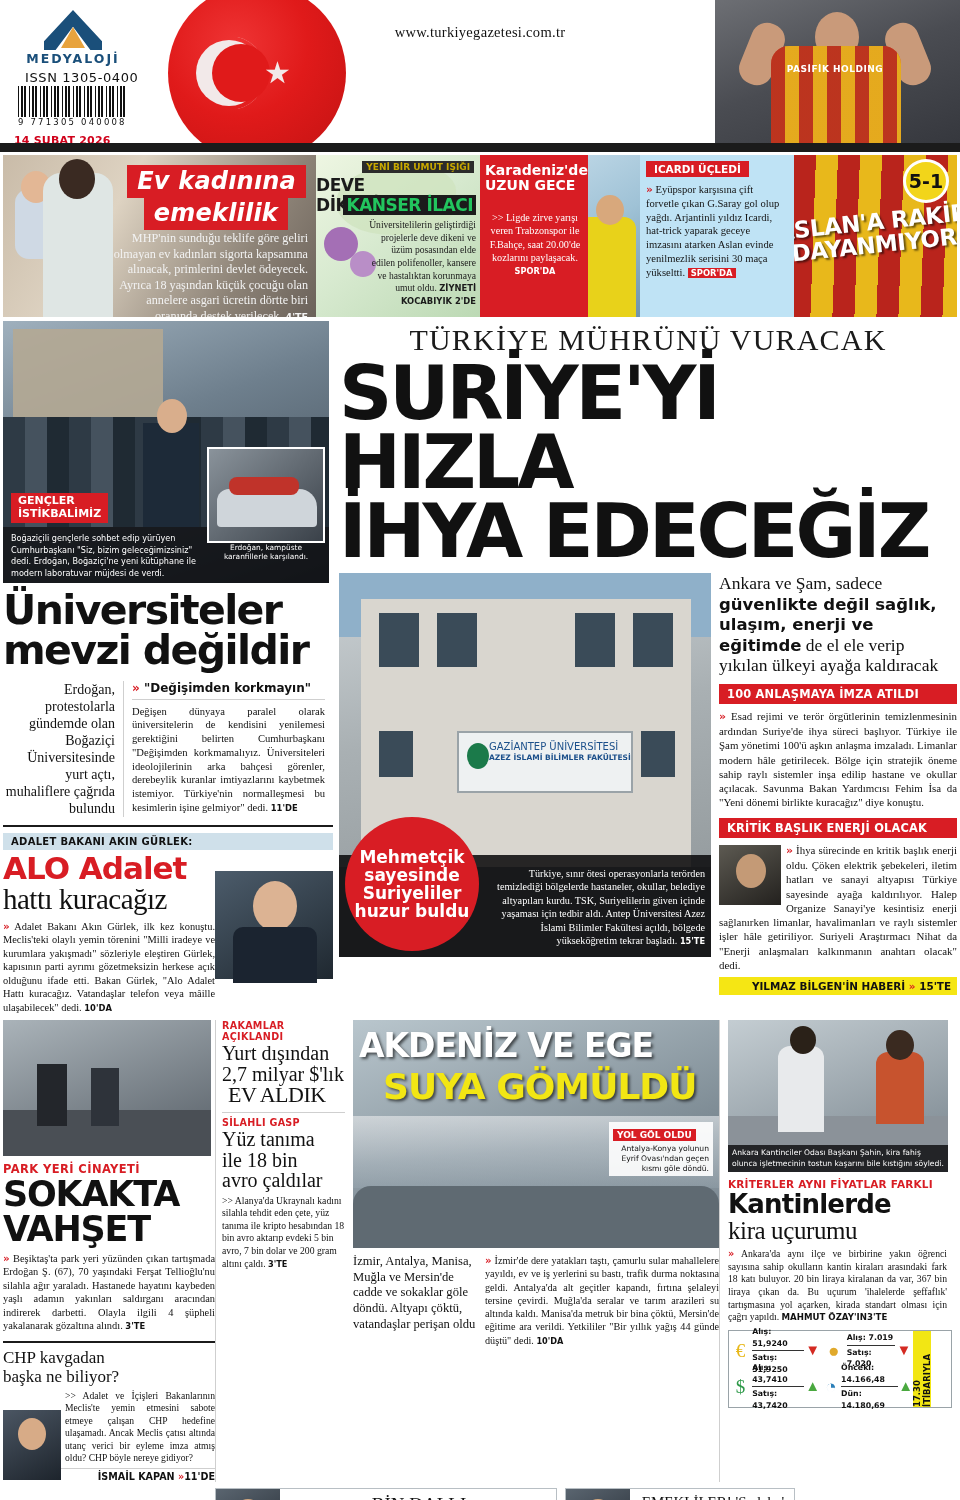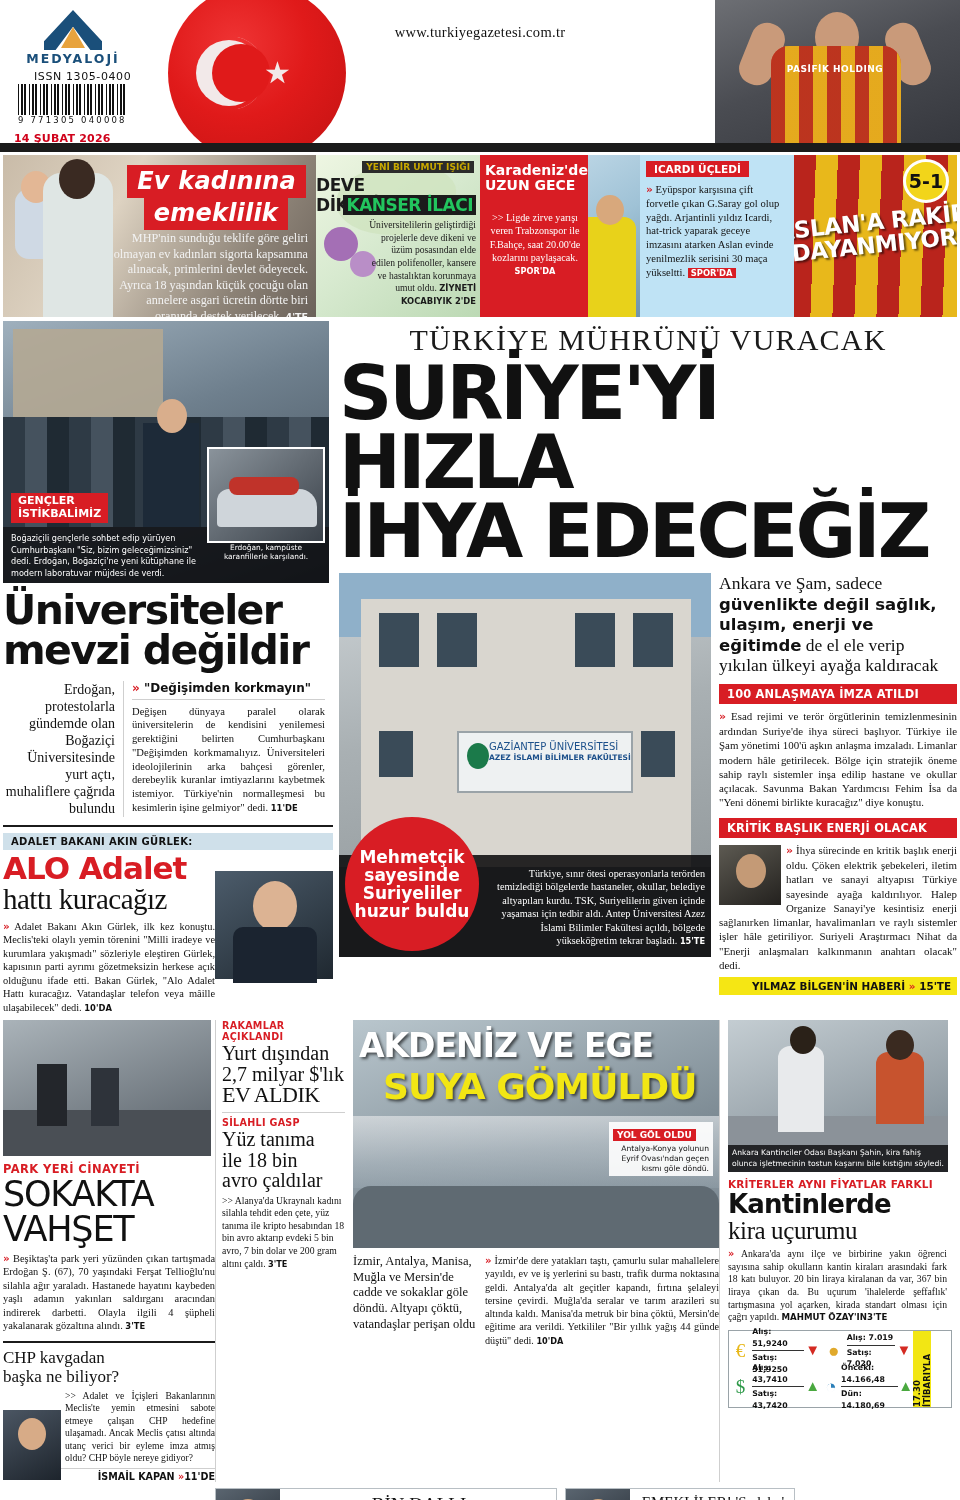"ISSN 1305-0400" .issn { font-size: 11px -> 13px; margin-left: 20px -> 11px }
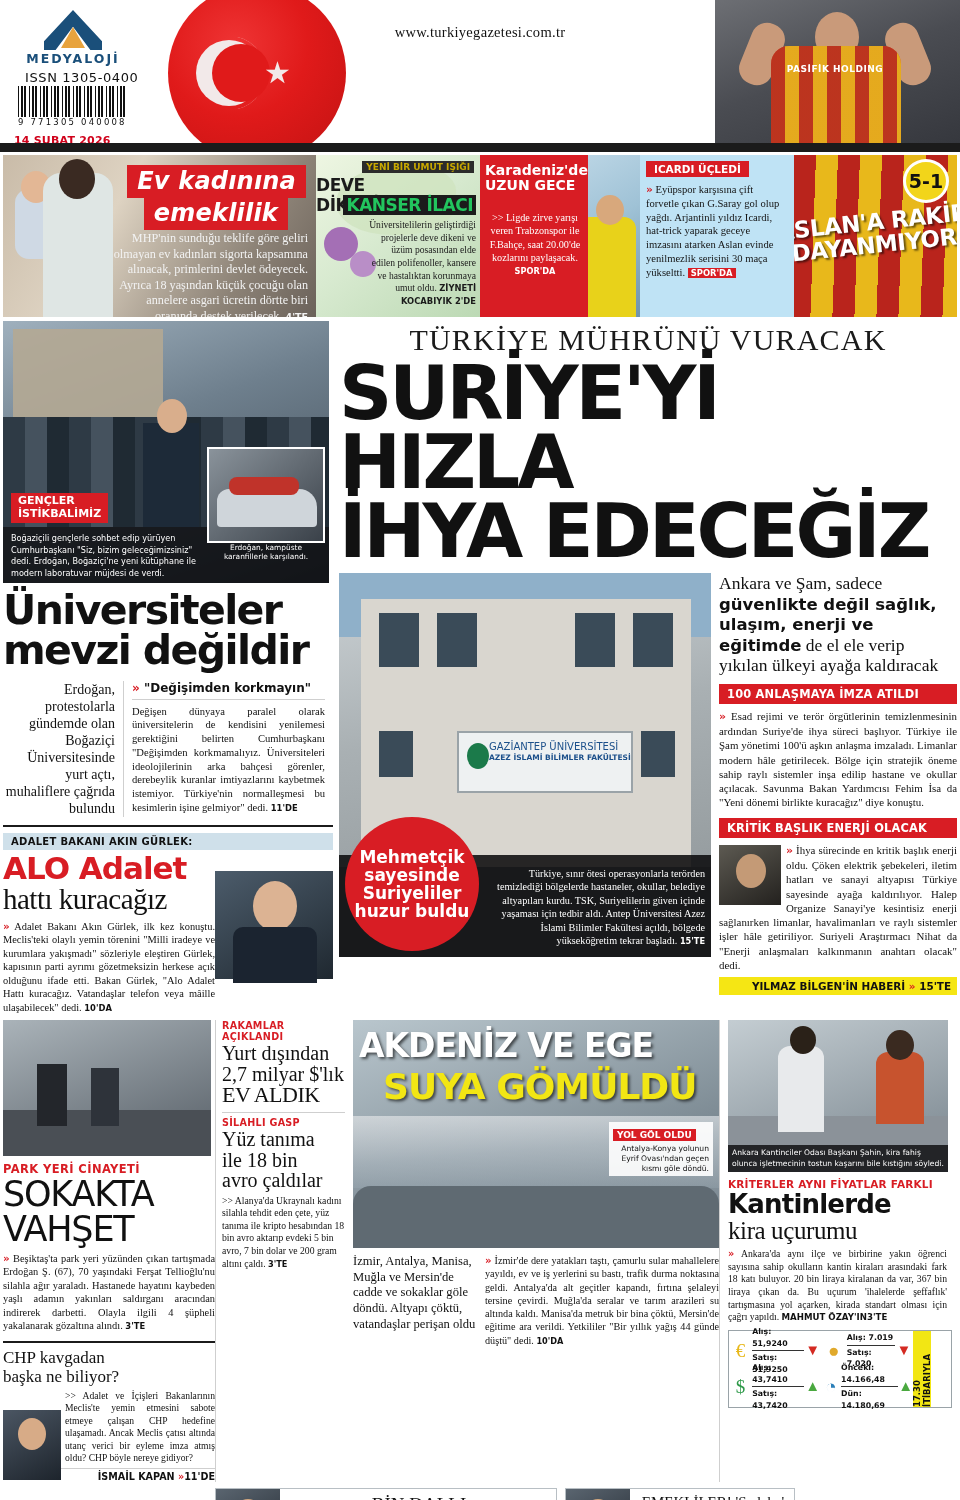"EV ALDIK" .rk-h b { margin-left: none -> 6px }
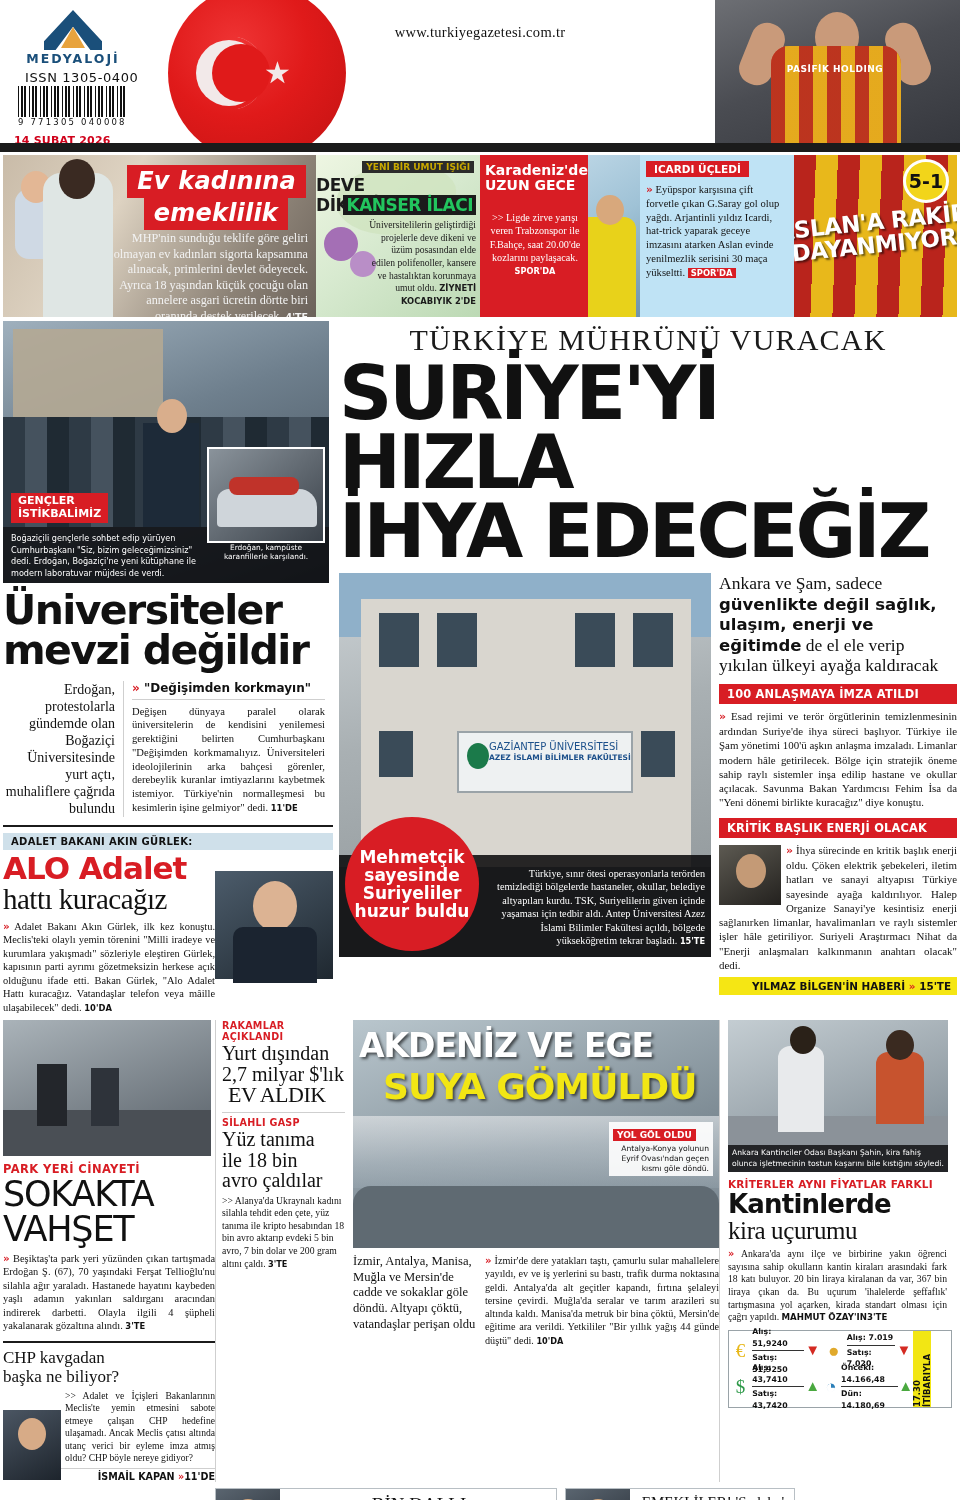"SOKAKTA" .crime-h { font-weight: normal -> bold }
